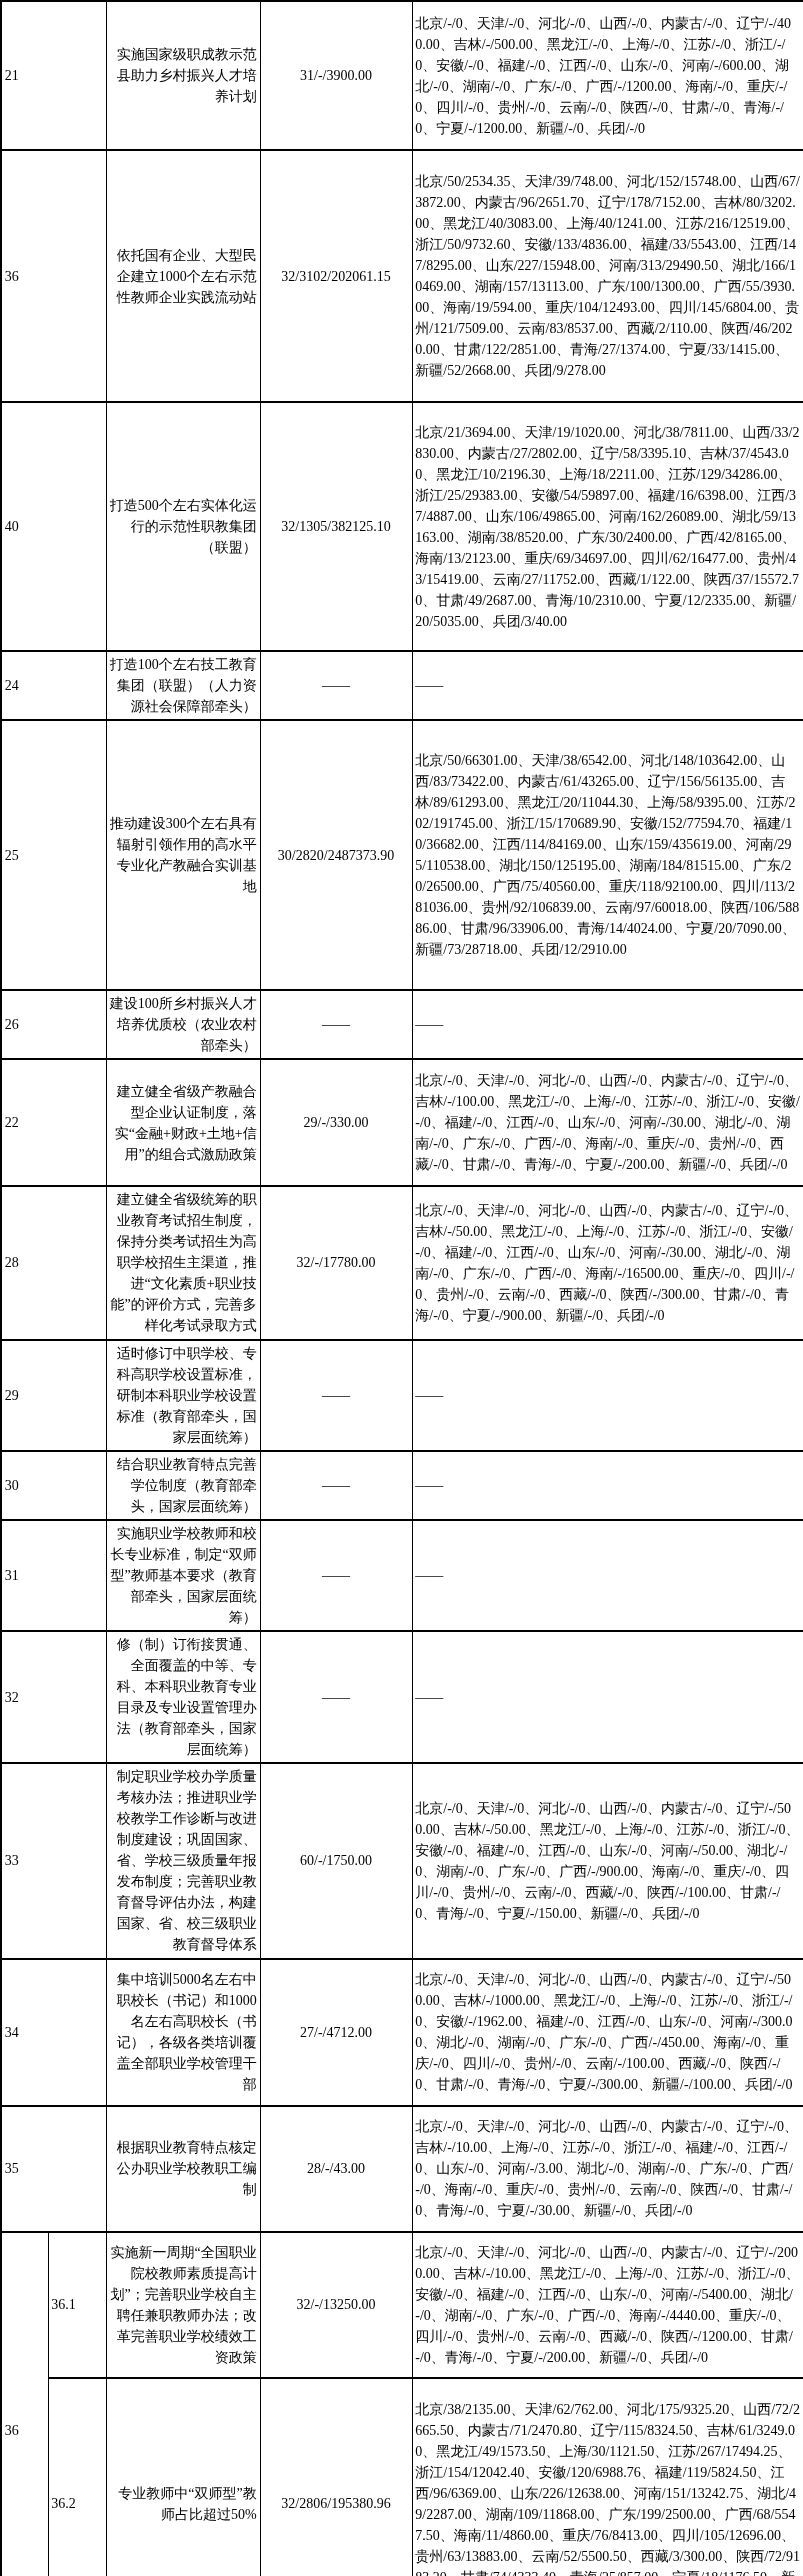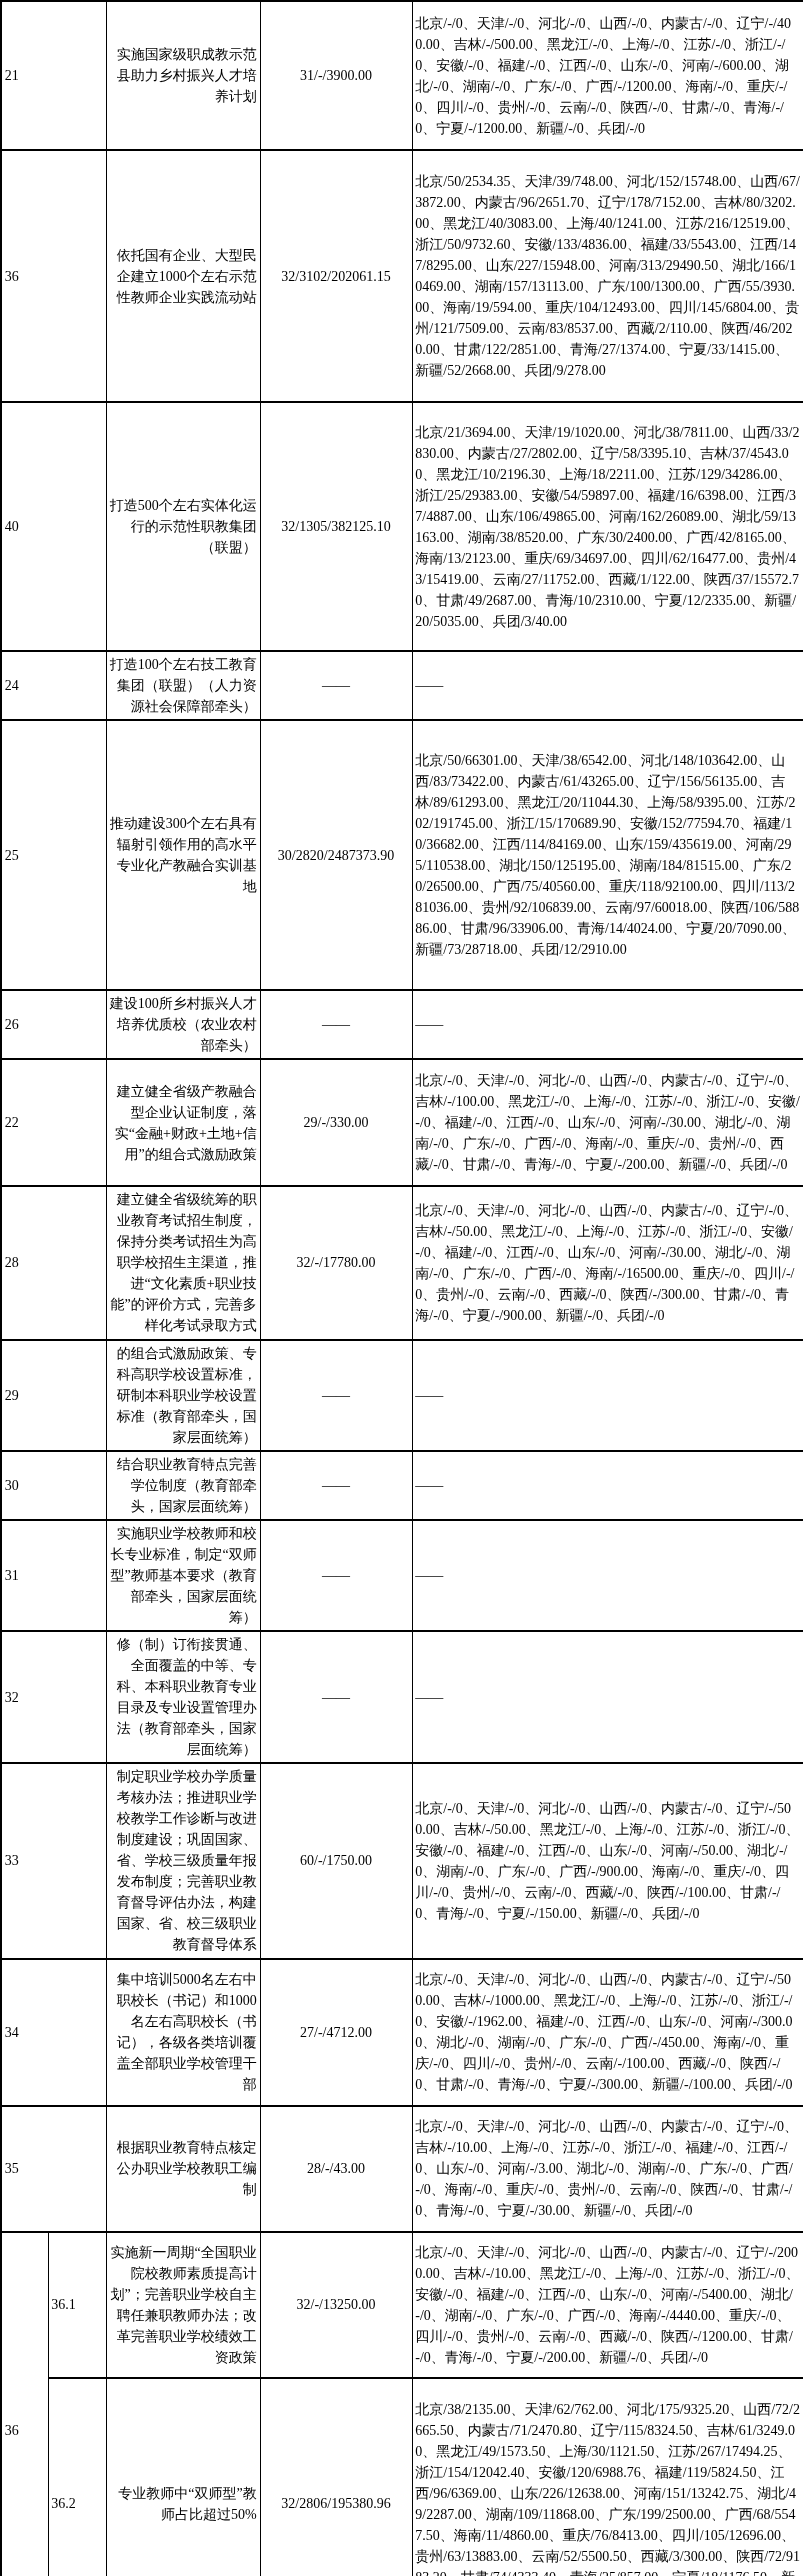"的组合式激励政策、专科高职学校设置标准，研制本科职业学校设置标准（教育部牵头，国" td.task { text: 的组合式激励政策 -> 适时修订中职学校 }
